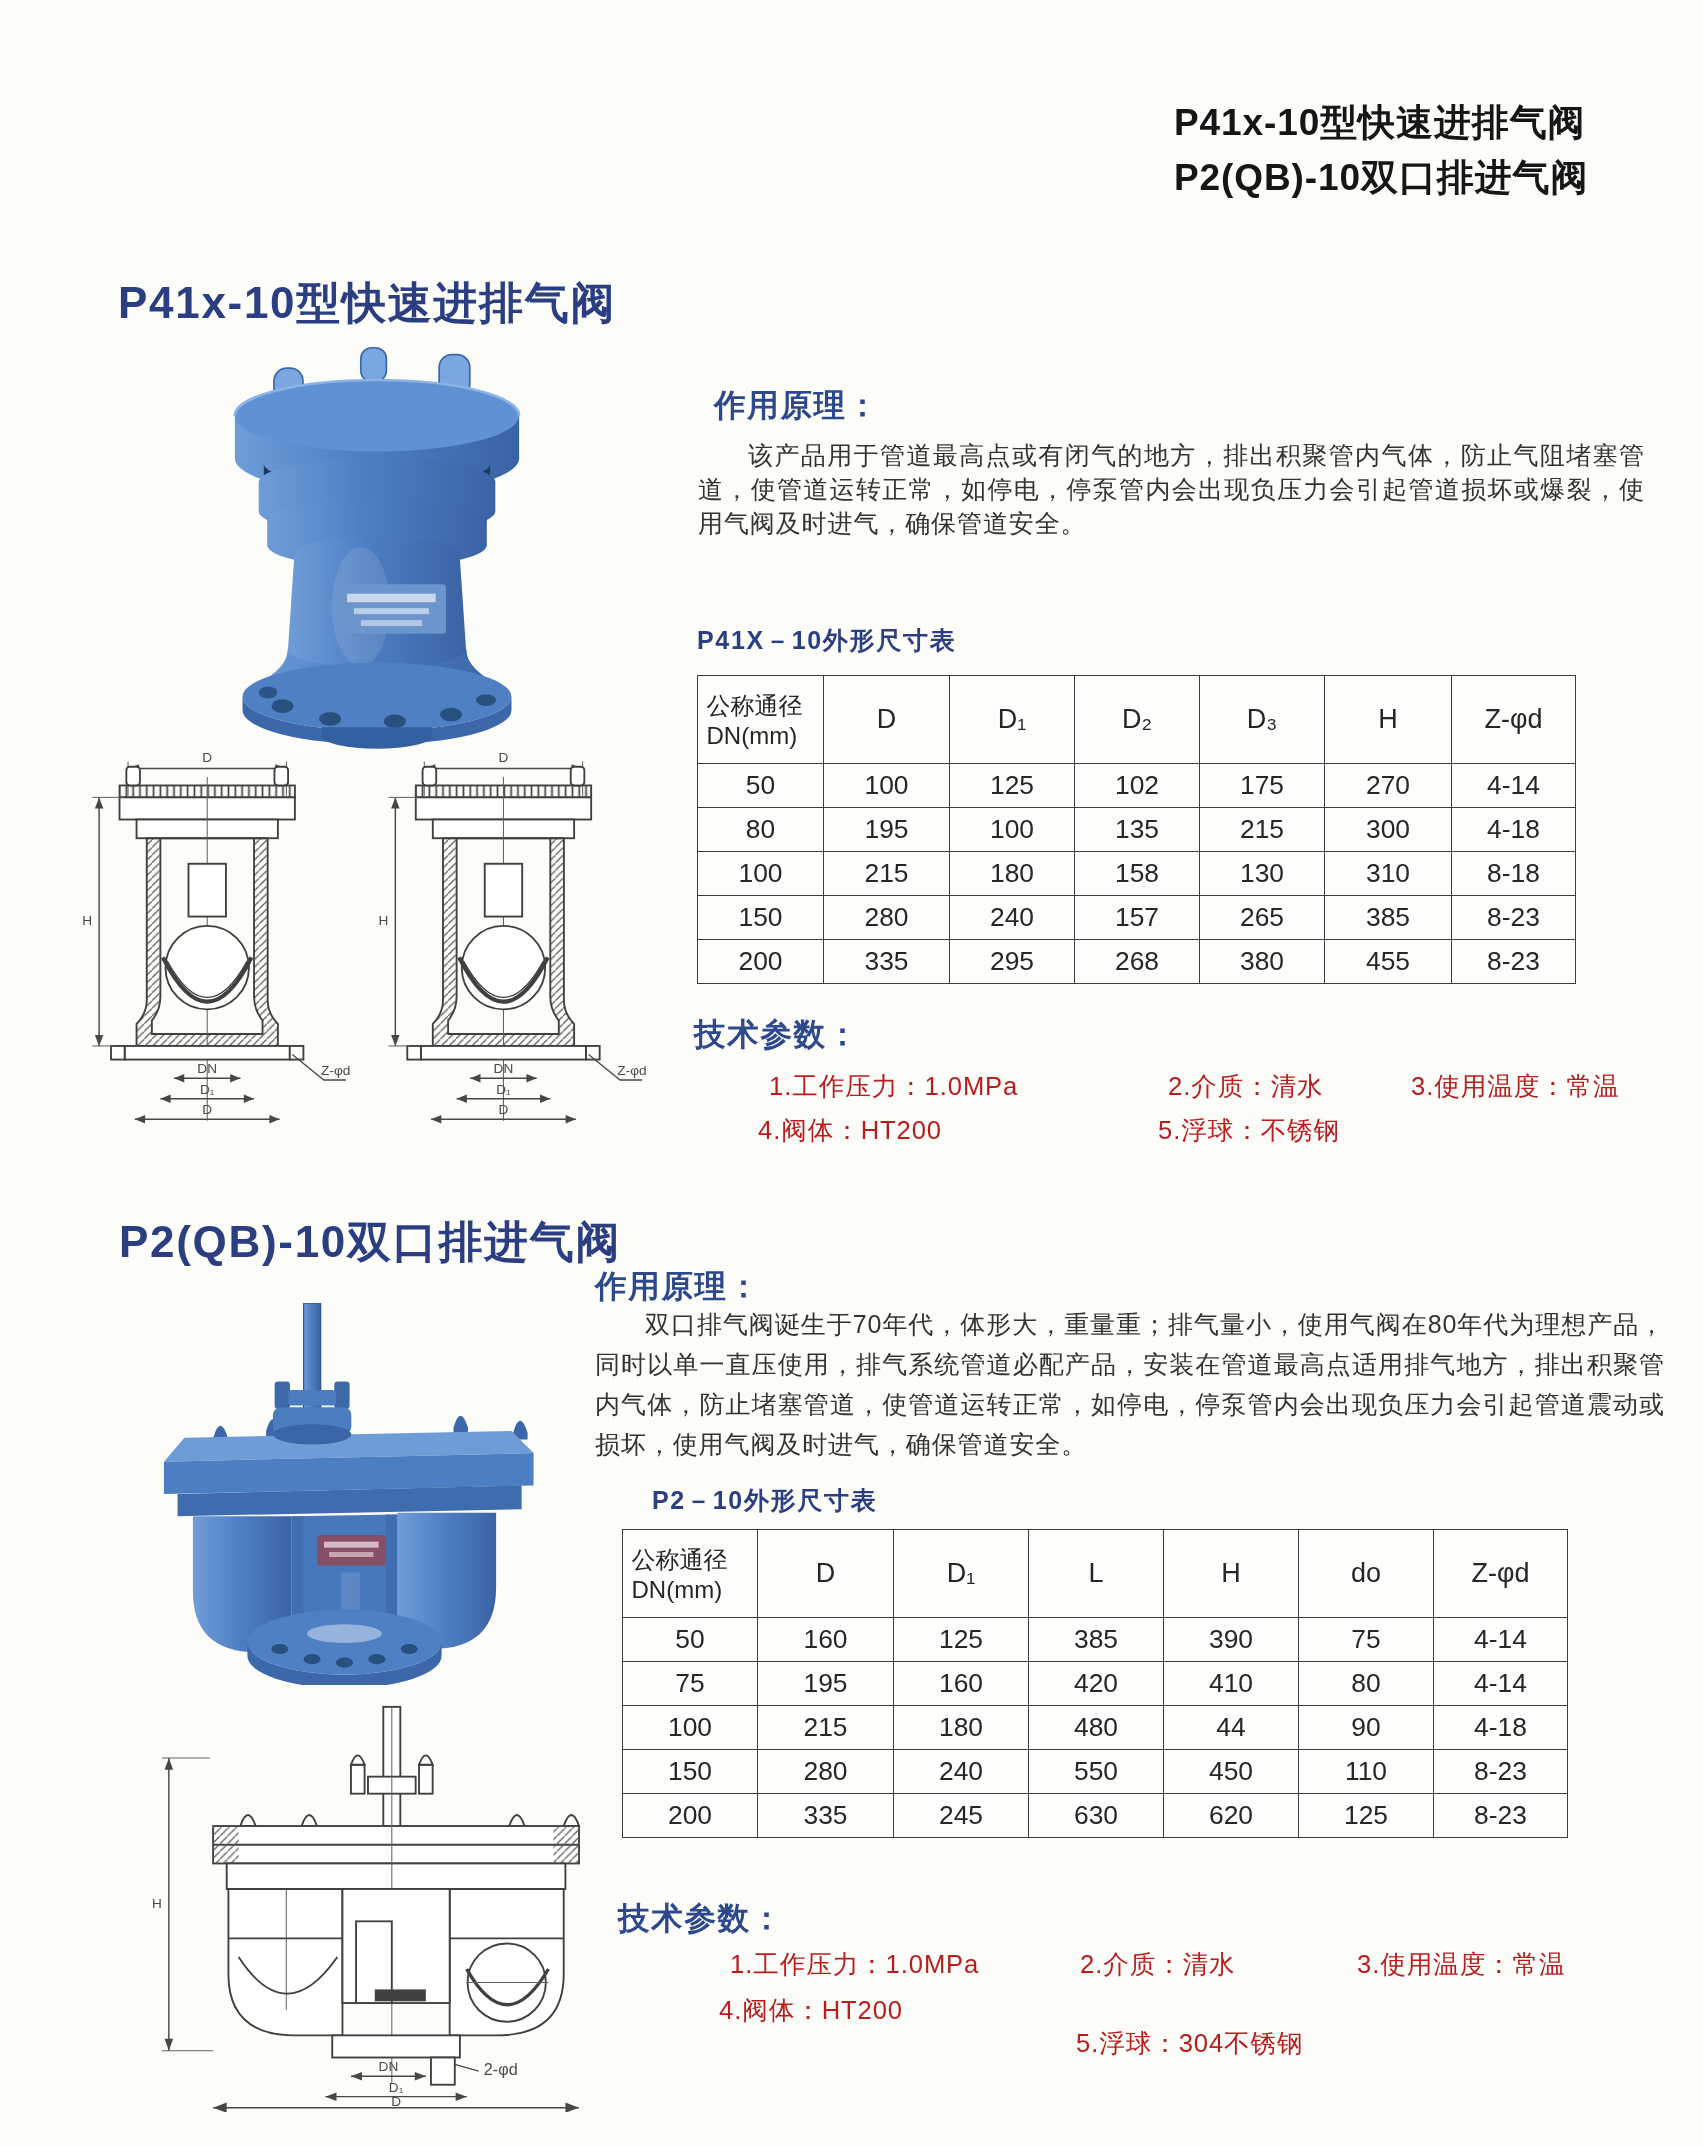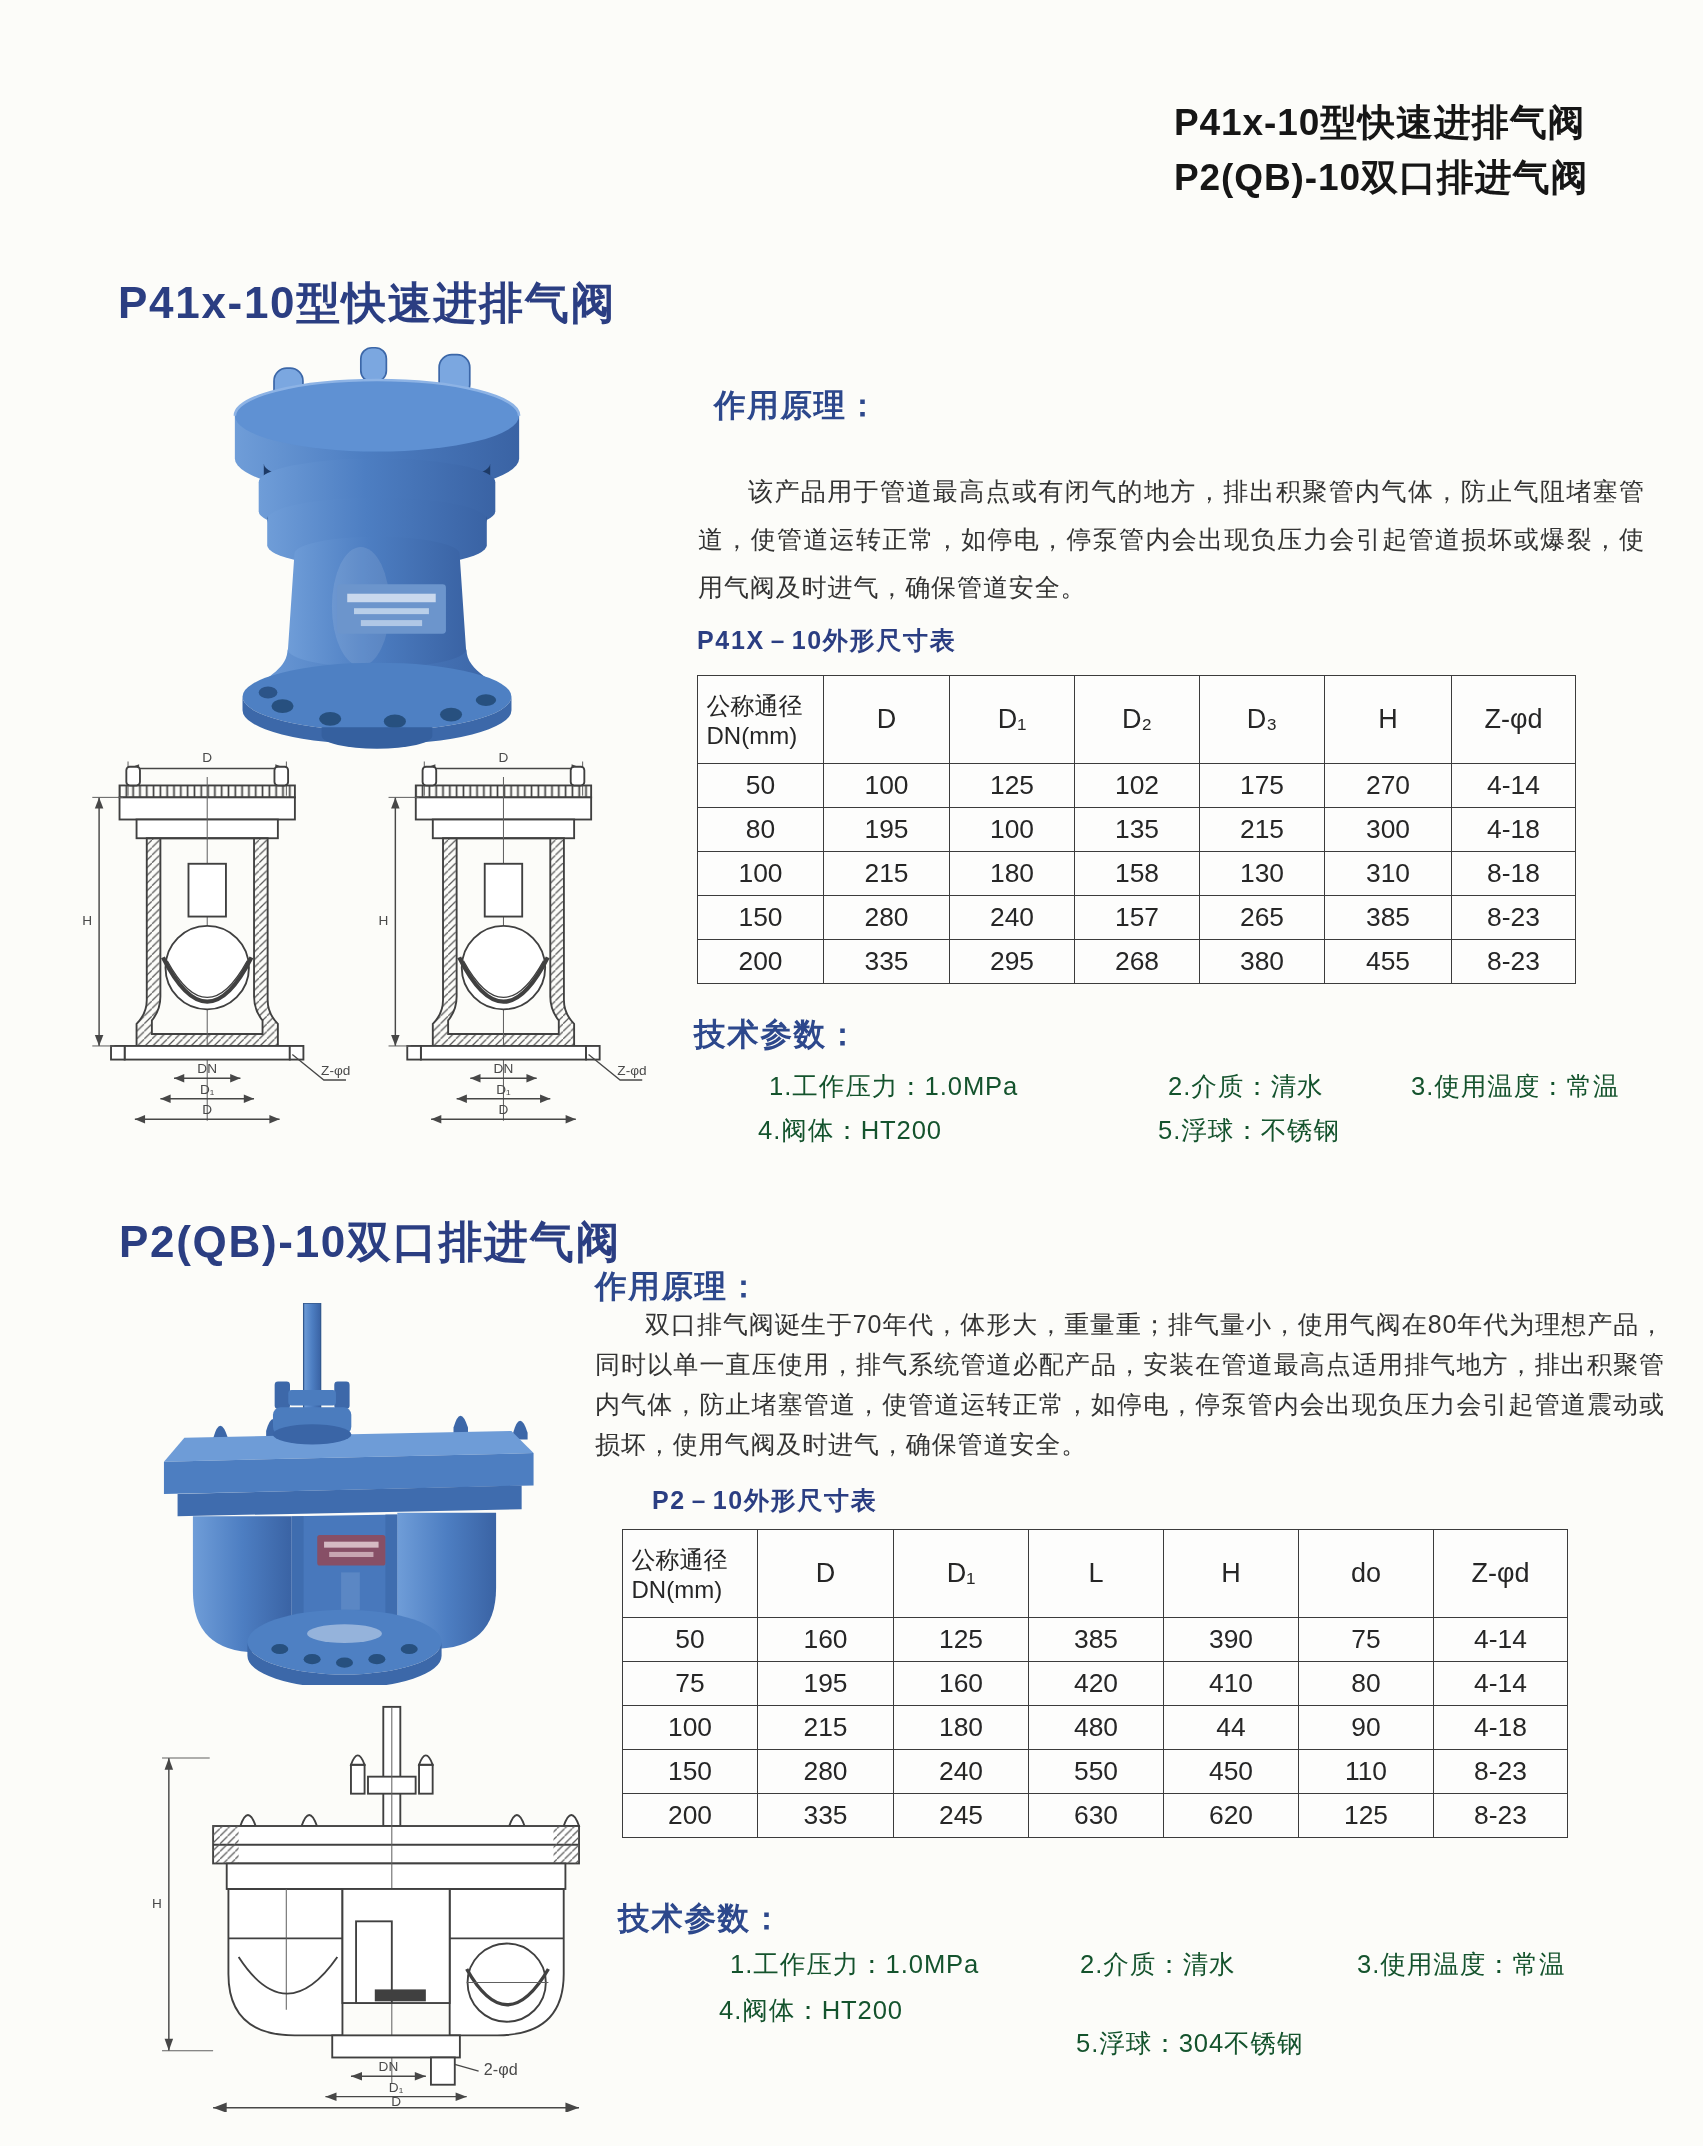"该产品用于管道最高点或有闭气的地方，排出积聚管内气体，防止气阻堵塞管道，使管道运" .para1 { line-height: 48px -> 34px; margin-top: 29px -> none }
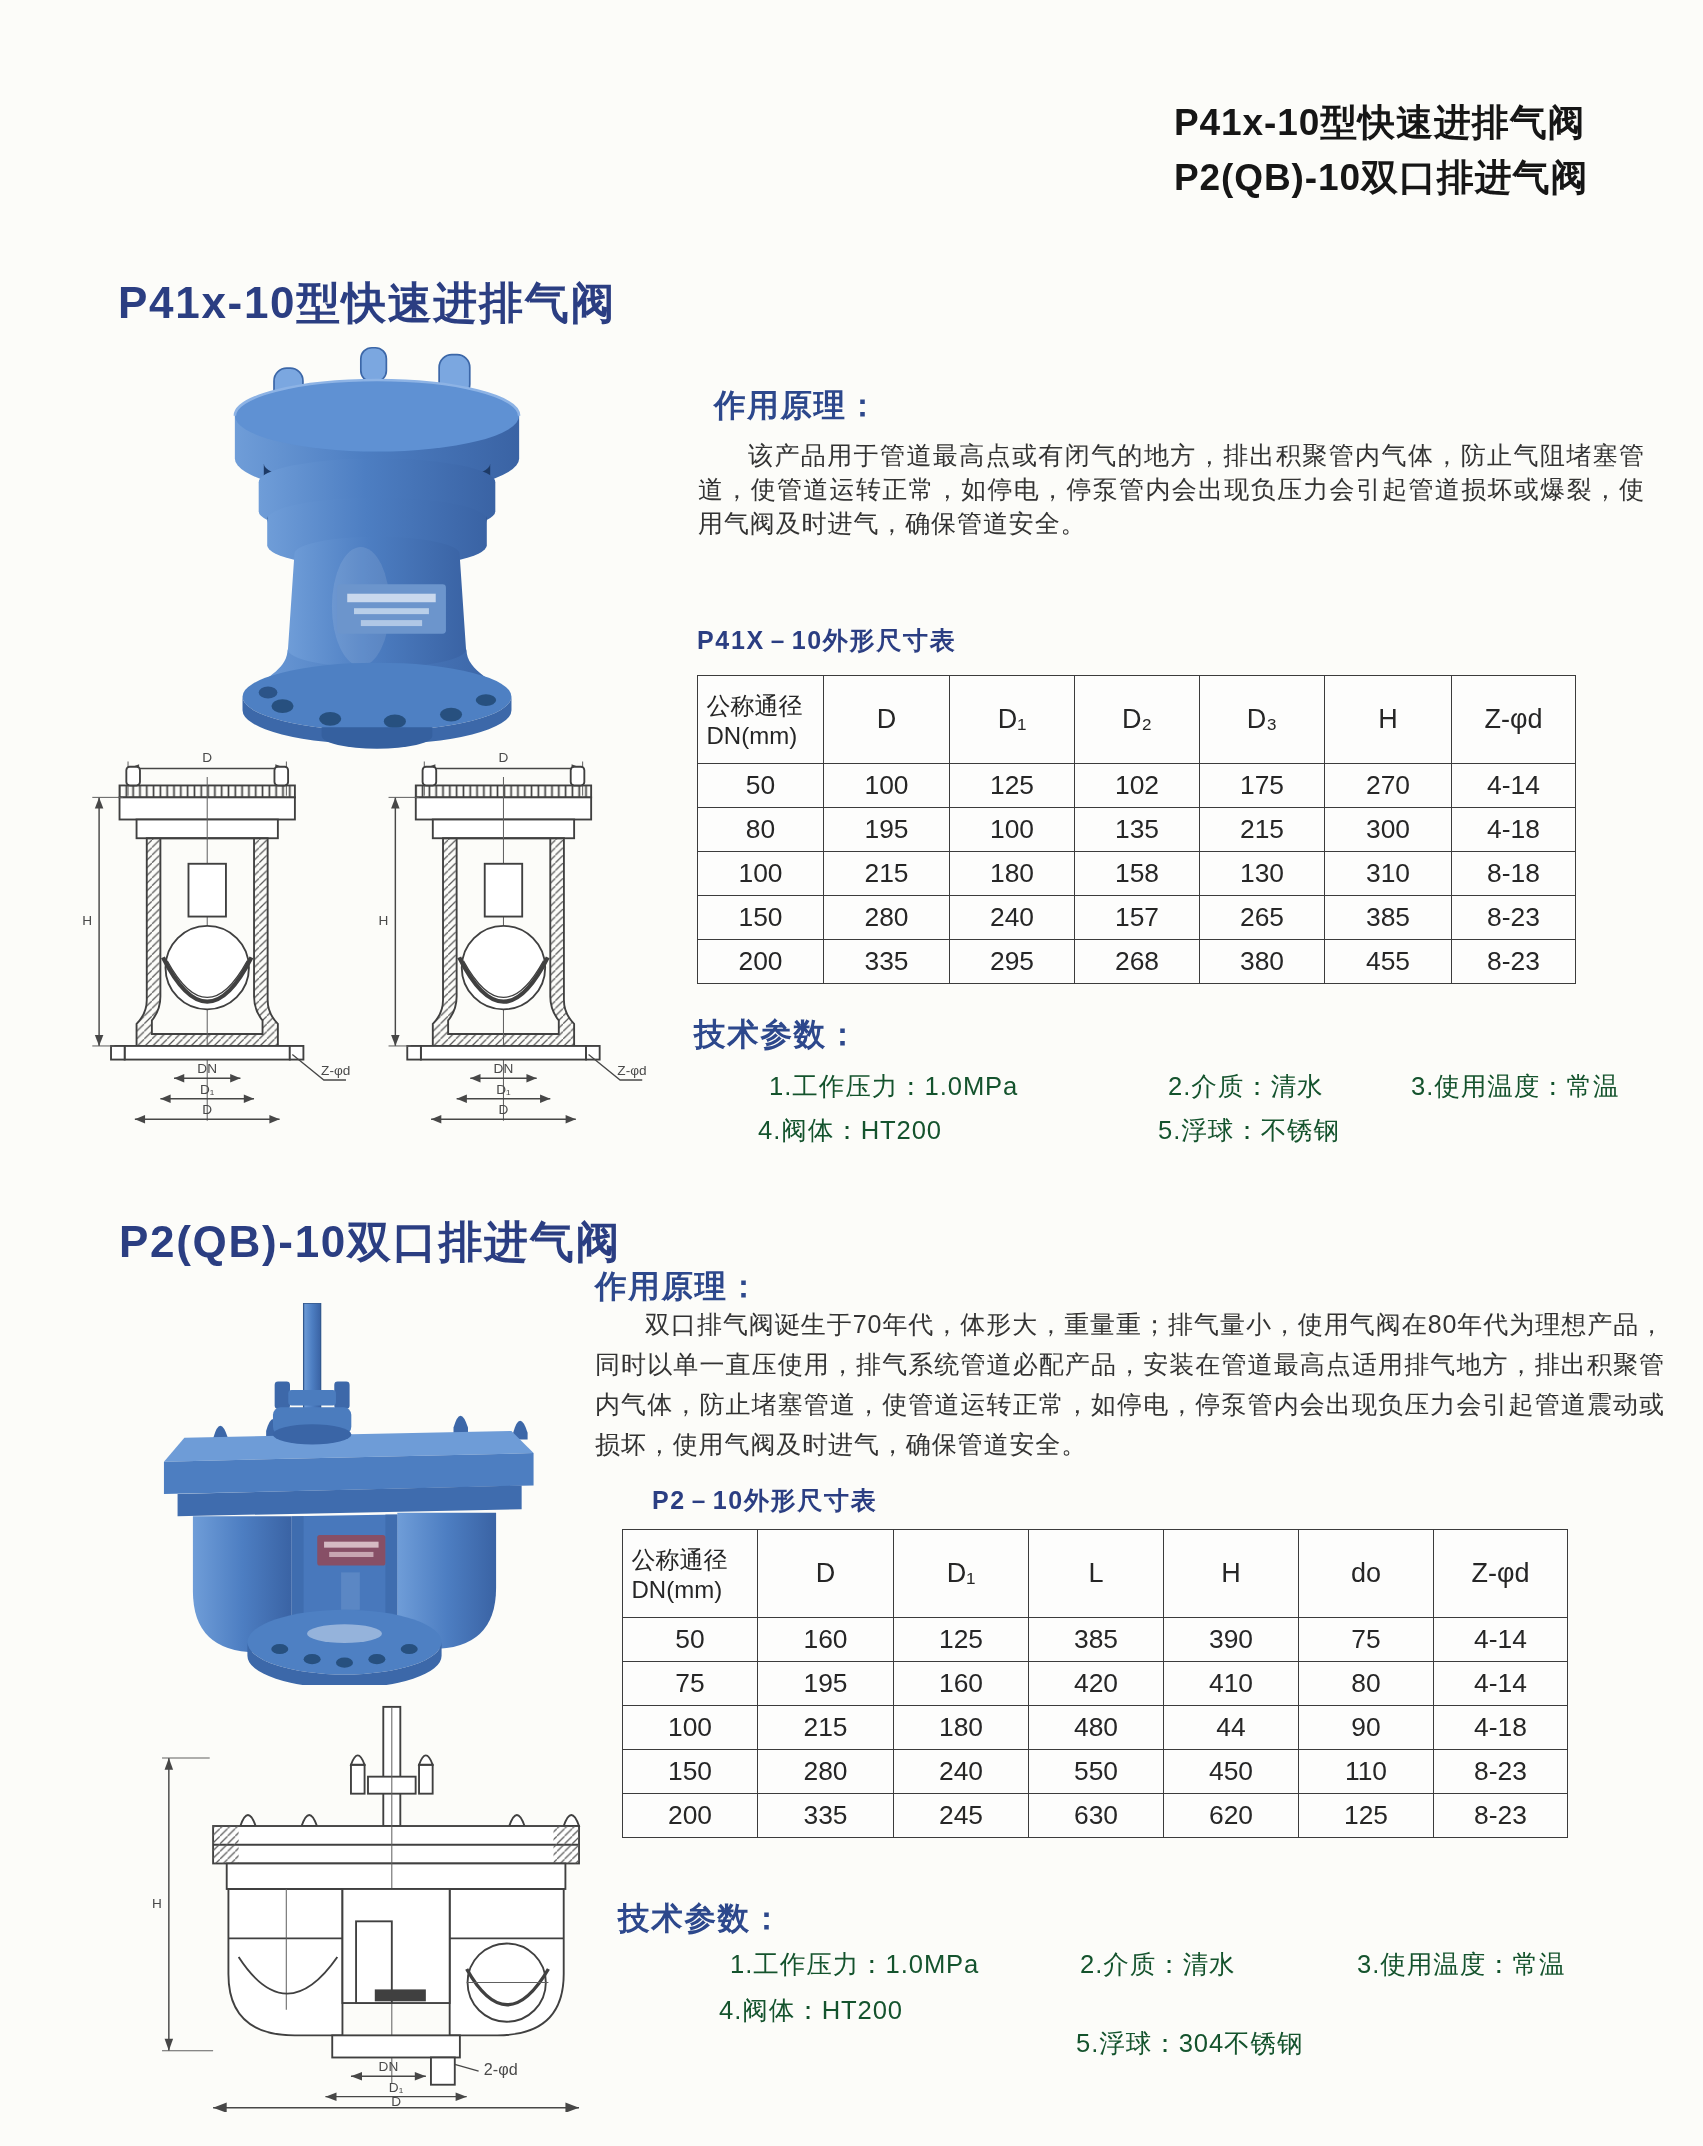"1.工作压力：1.0MPa" .param-item { color: #14532d -> #b91c1c }
